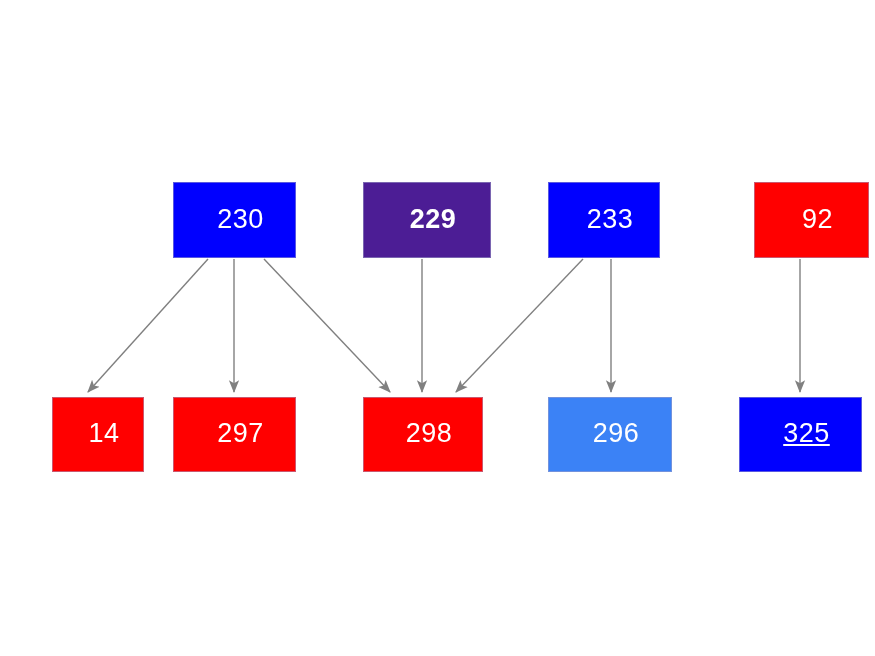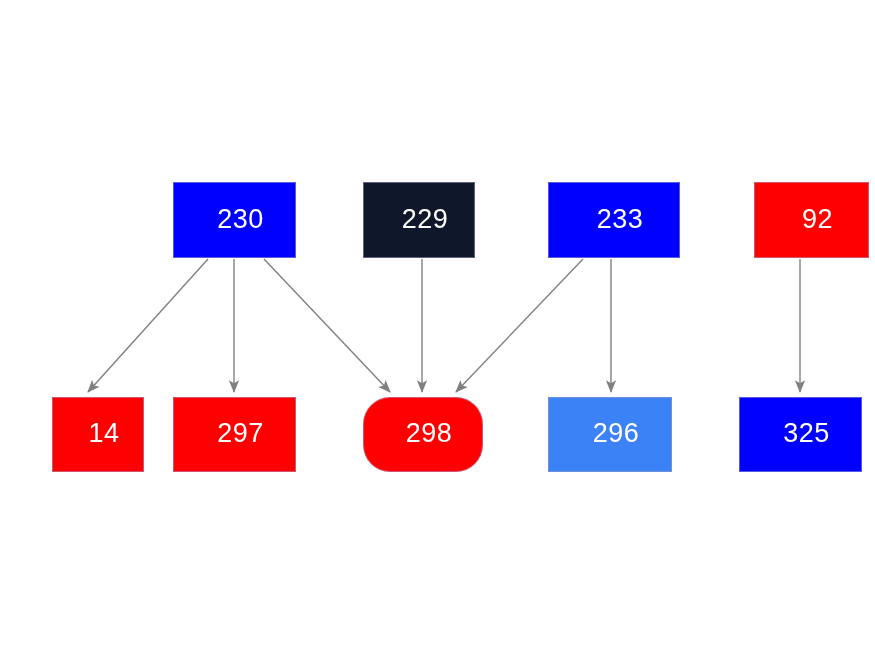"229" div.node { background: #0f172a -> #4c1d95; font-weight: none -> bold; width: 112px -> 128px }
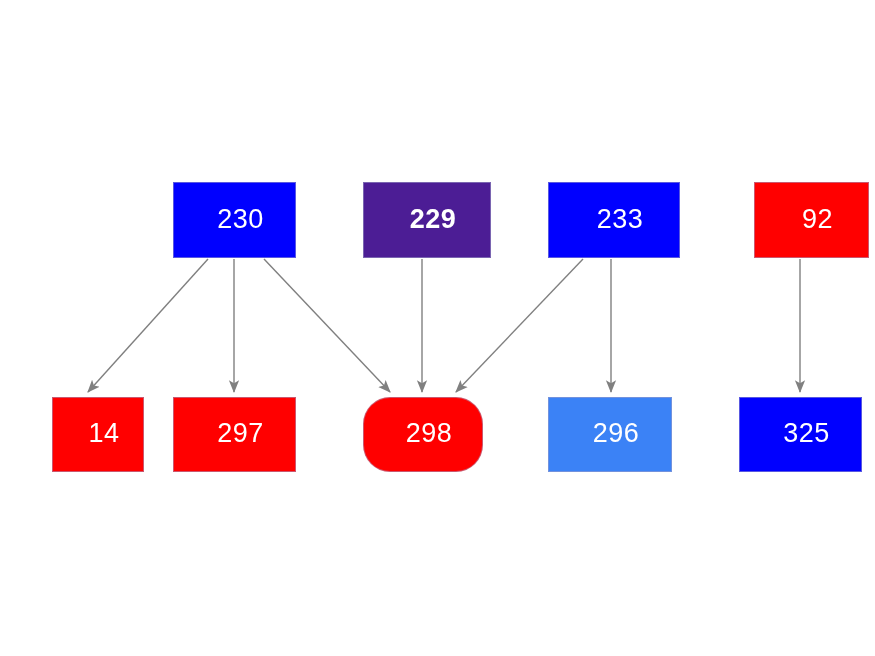"233" div.node { width: 132px -> 112px }
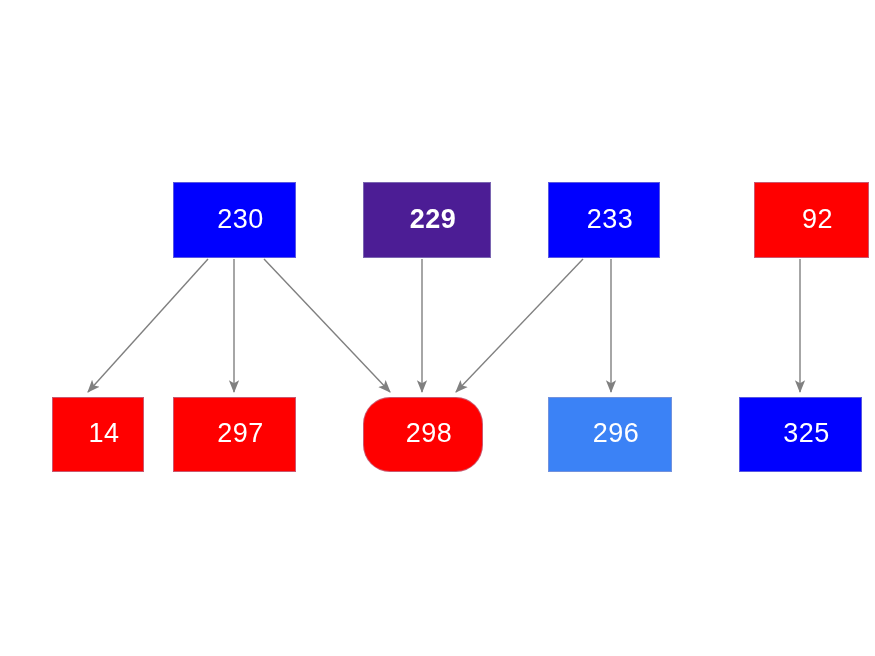"298" div.node { border-radius: 27px -> none }
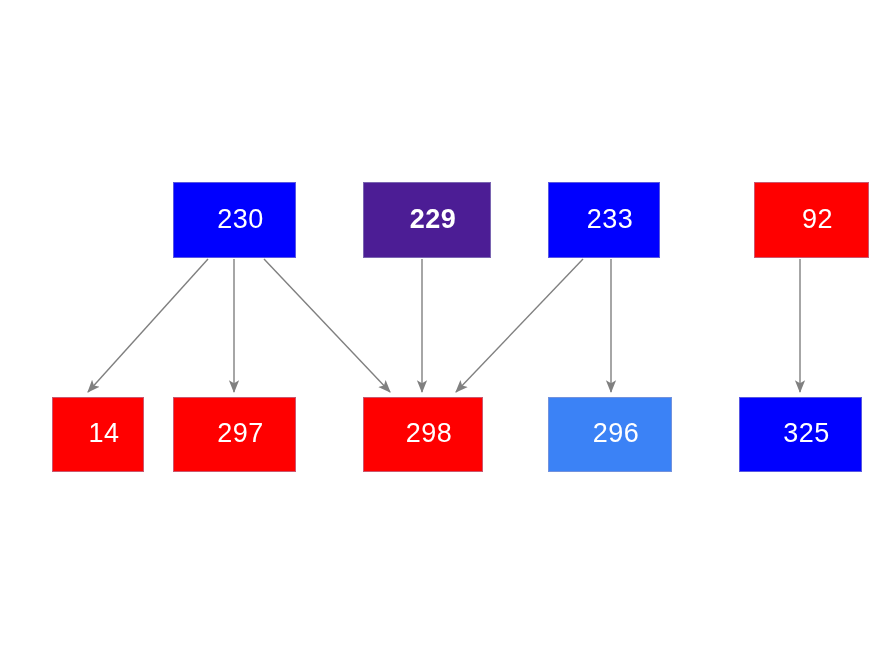"325" div.node { text-decoration: none -> underline }
